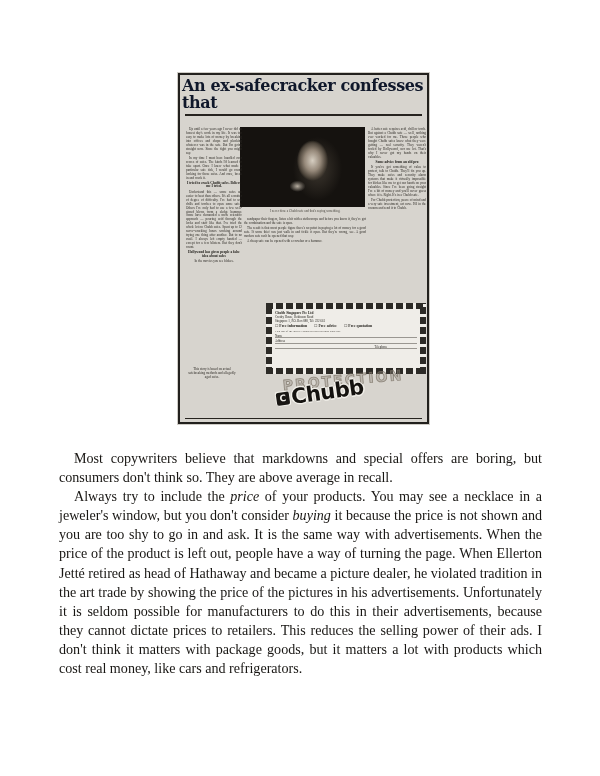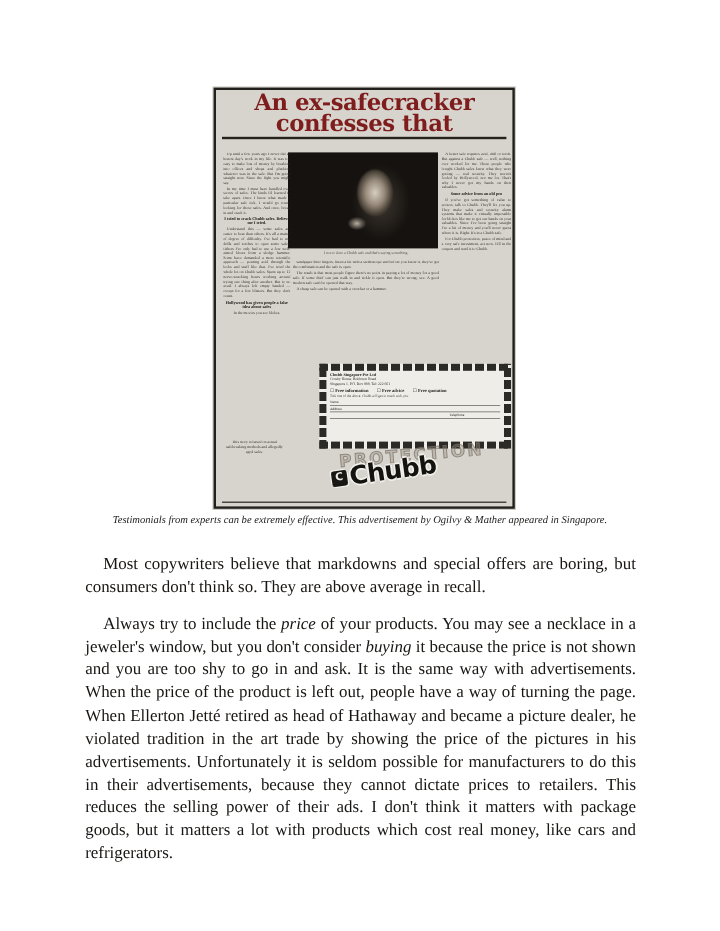"An ex-safecracker confesses that" .headline { color: #7f1d1d -> #0f172a; font-size: 19px -> 16px; text-align: center -> left }
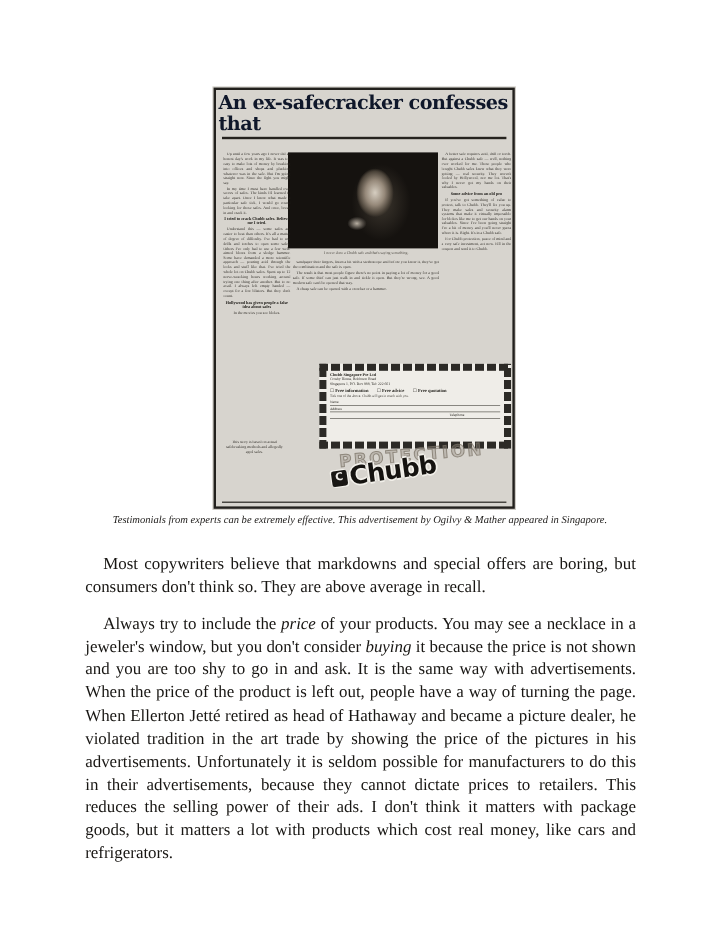"Testimonials from experts can be" p.caption { html: <p>Testimonials from experts can be extremely effective. This advertisement by Ogilvy &amp; Mather appeared in Singapore.</p> -> none }
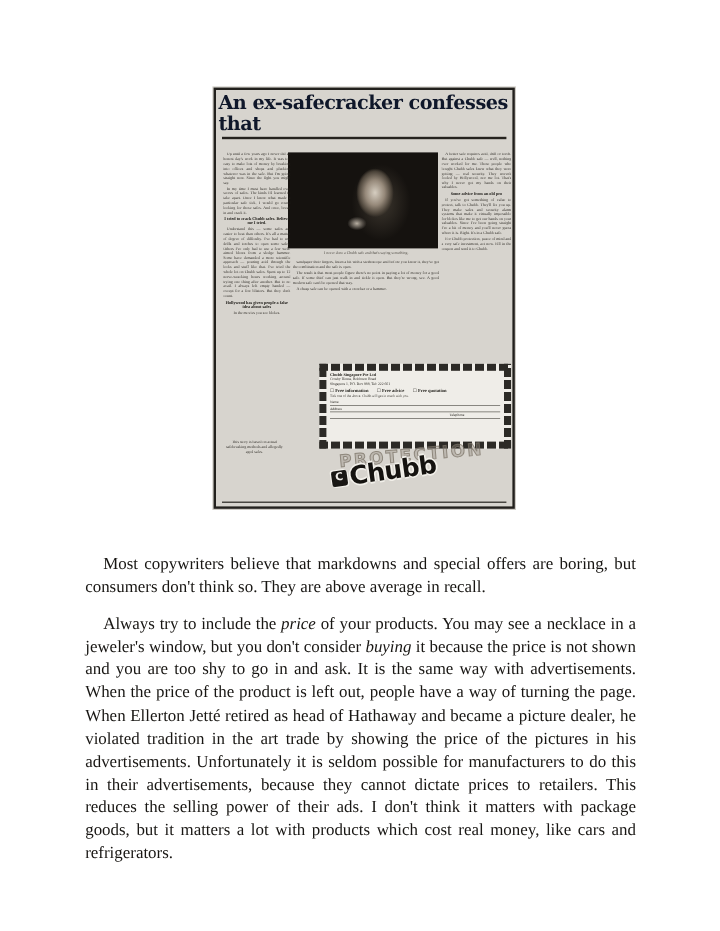"Most copywriters believe that markdowns" .body-text p { margin: 12px -> 0 }
